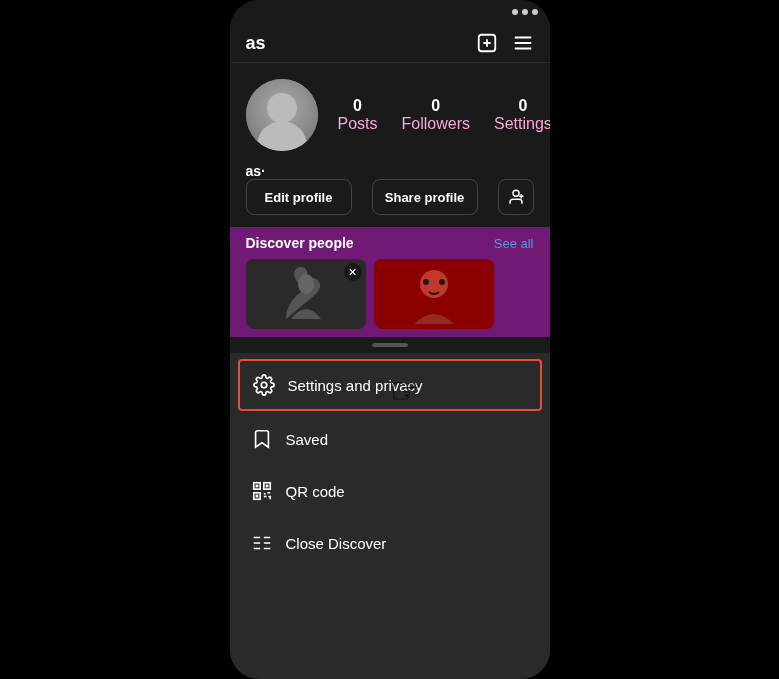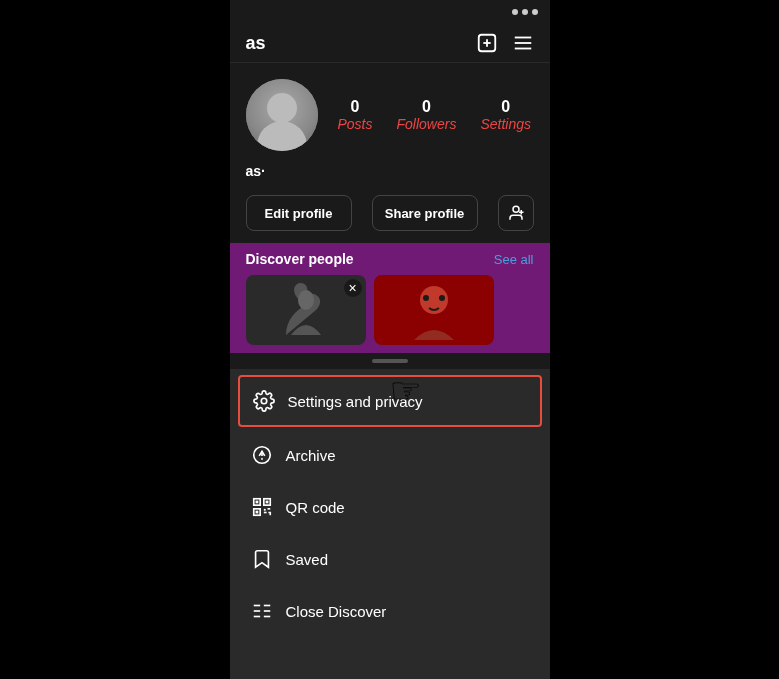"as" .phone-frame { border-radius: none -> 29px }
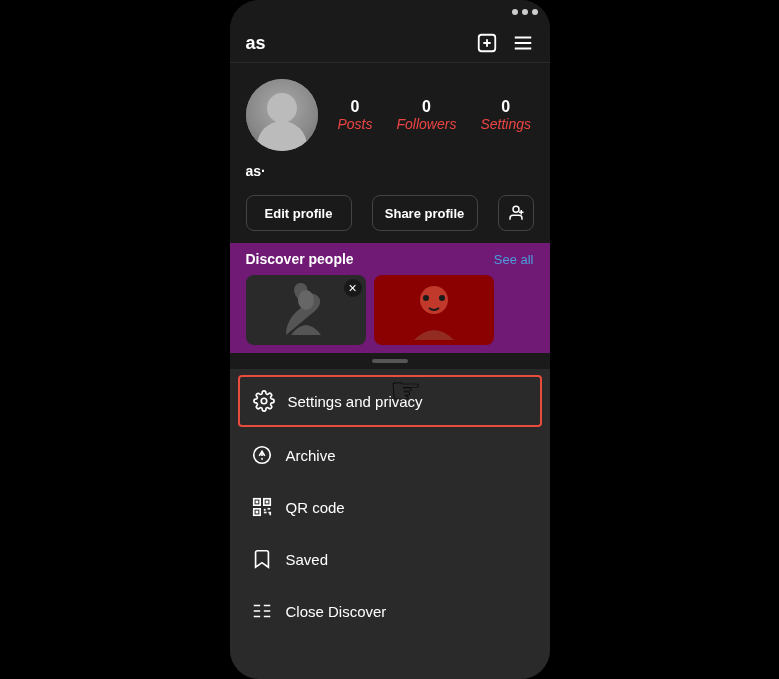"Posts" .stat-label { color: #ef4444 -> #f9a8d4; font-size: 14px -> 16px; font-style: italic -> none }
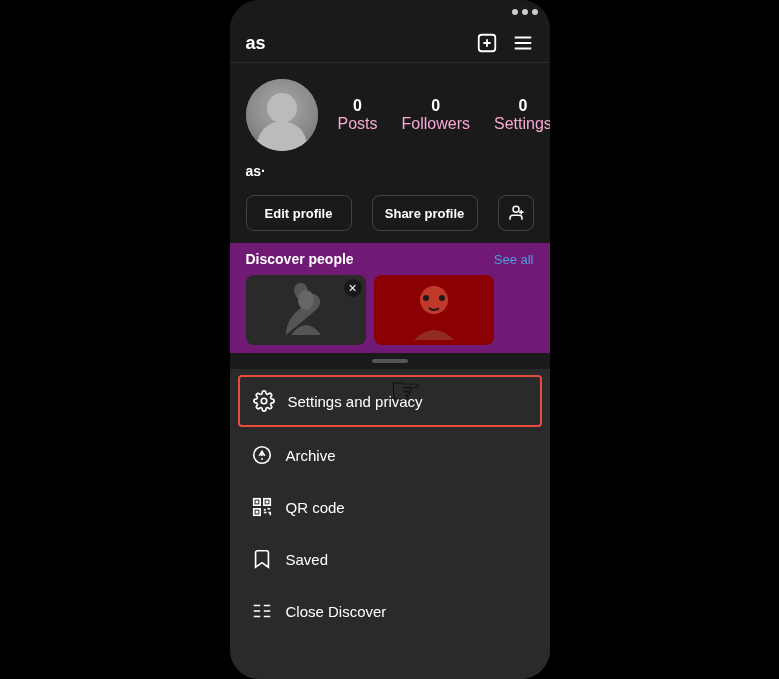"as·" .profile-name { margin-bottom: 16px -> 0 }
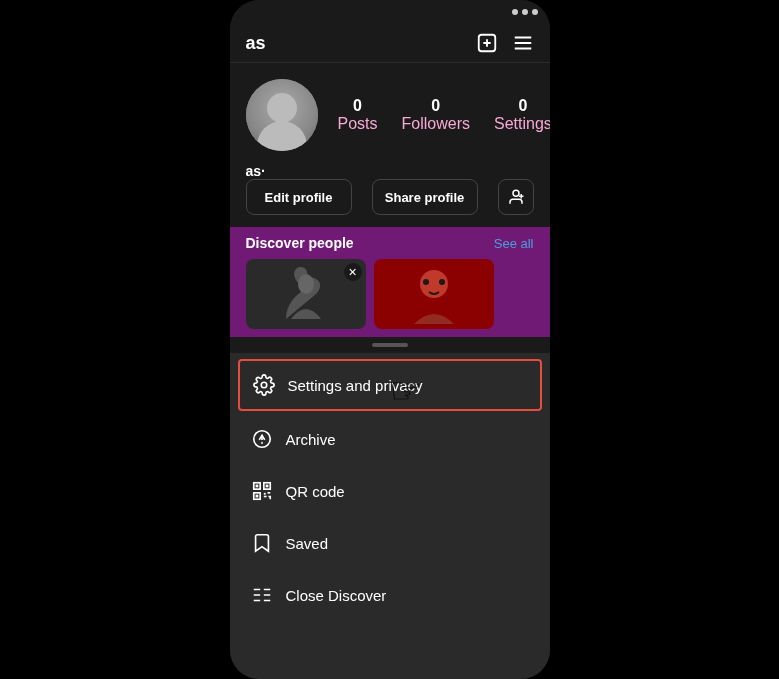"Archive" div.menu-item { html: <div> <div> <svg> <circle></circle> <path></path> <path></path> <path></path> </svg> </div> <span>Archive</span> </div> -> none }
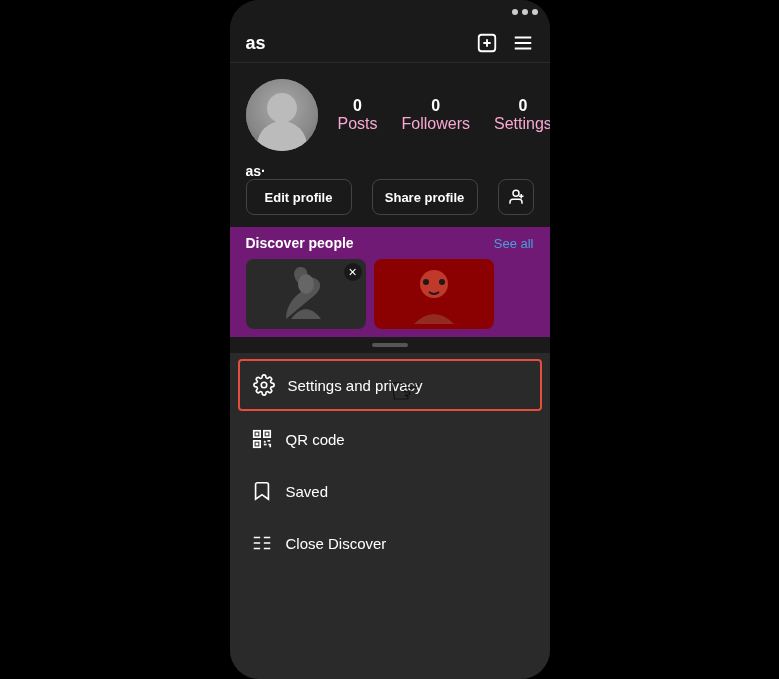"QR code" div.menu-item { order: before "Saved" -> after "Saved" }
